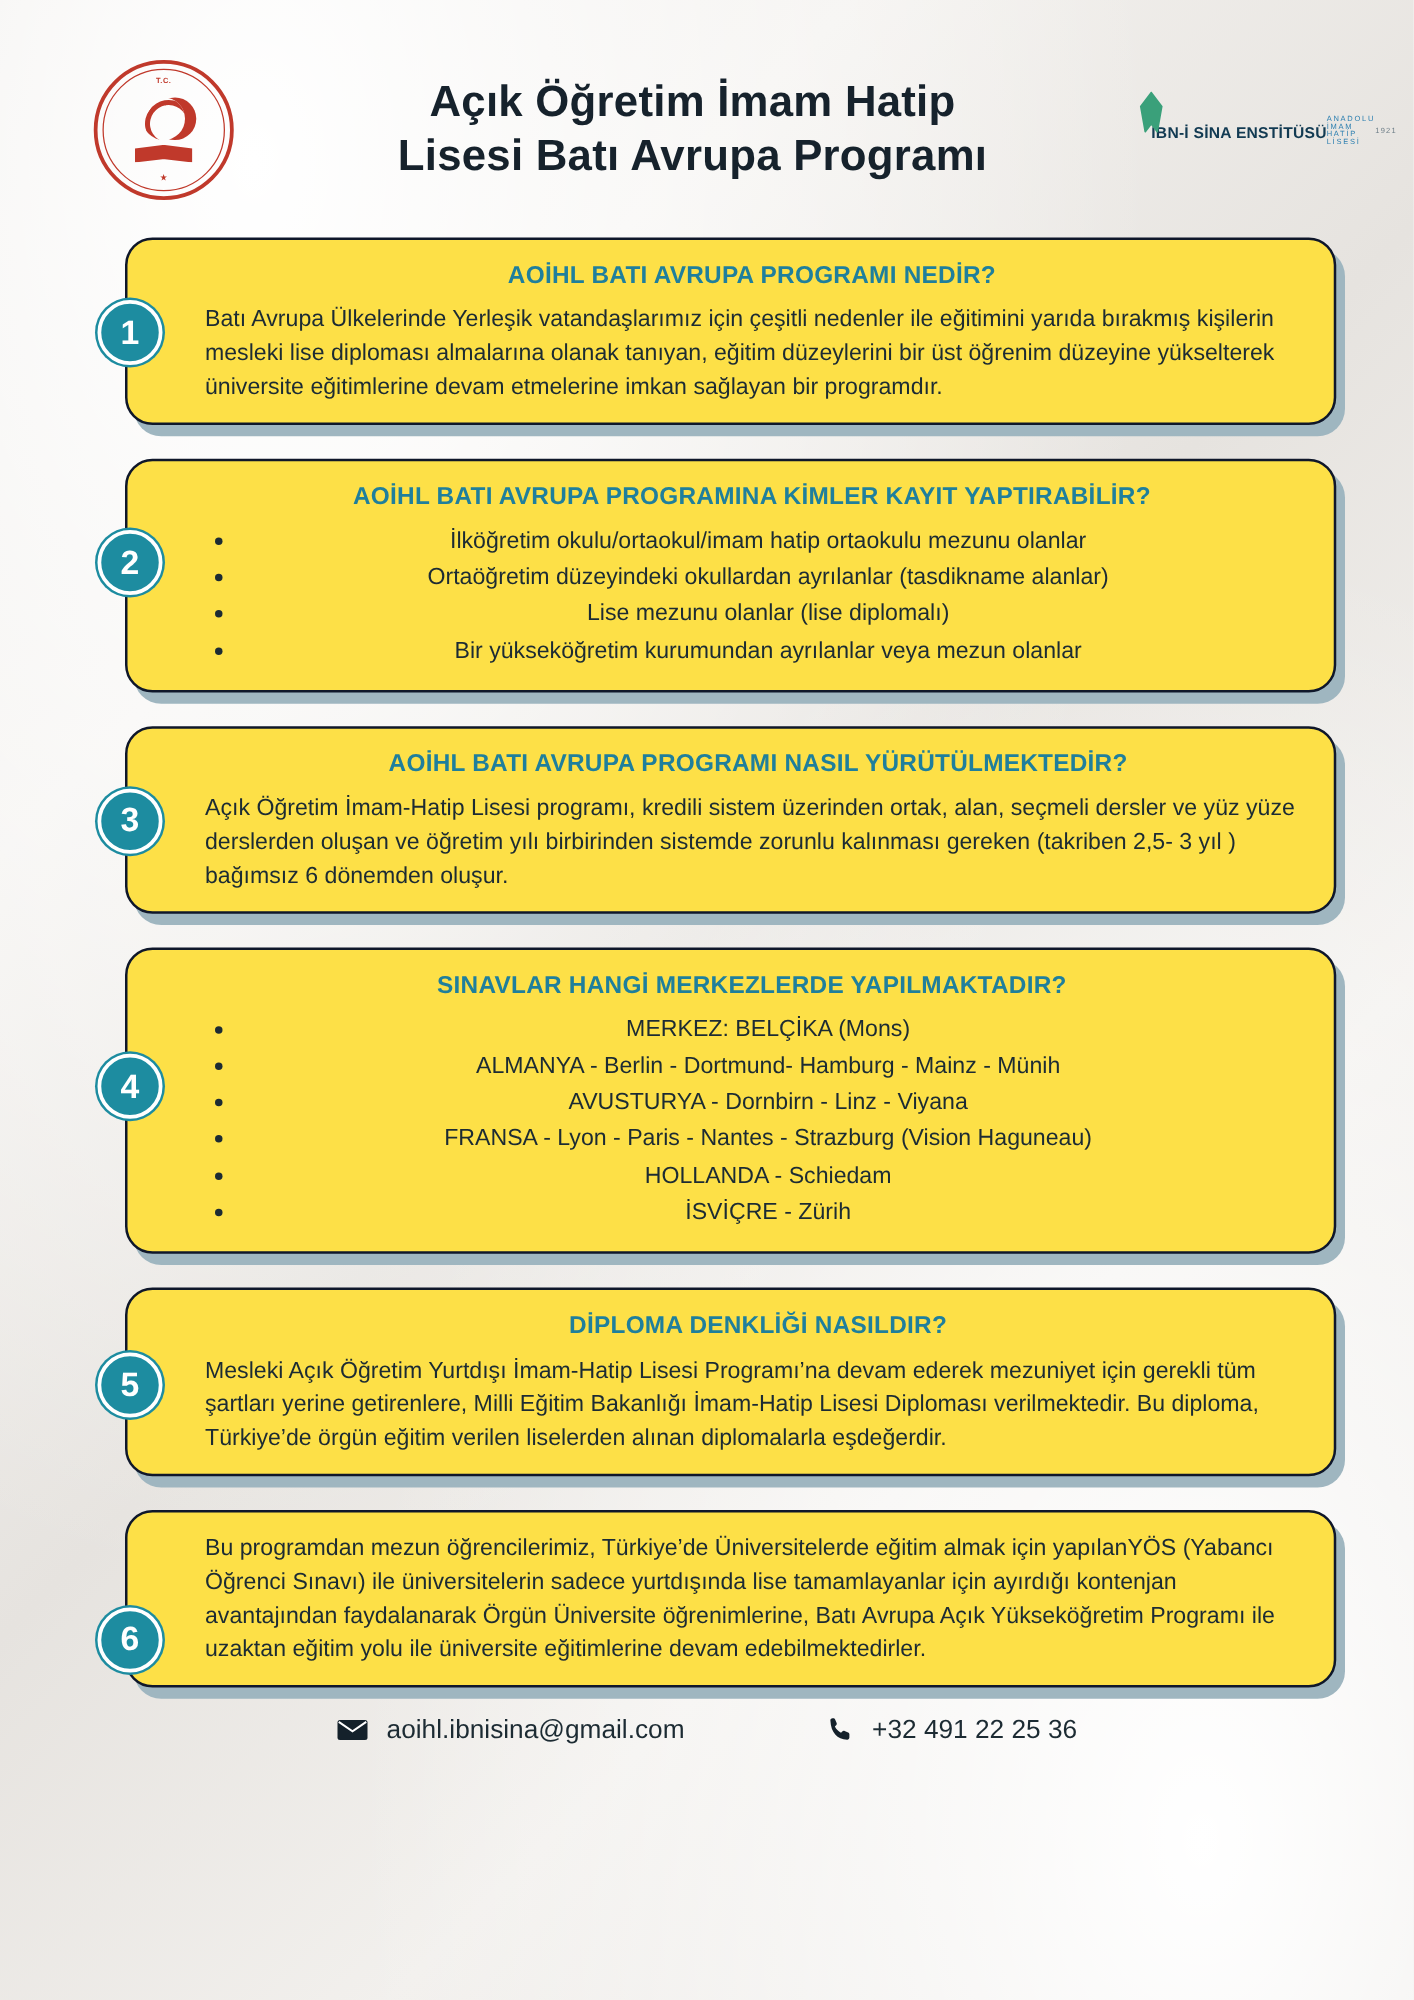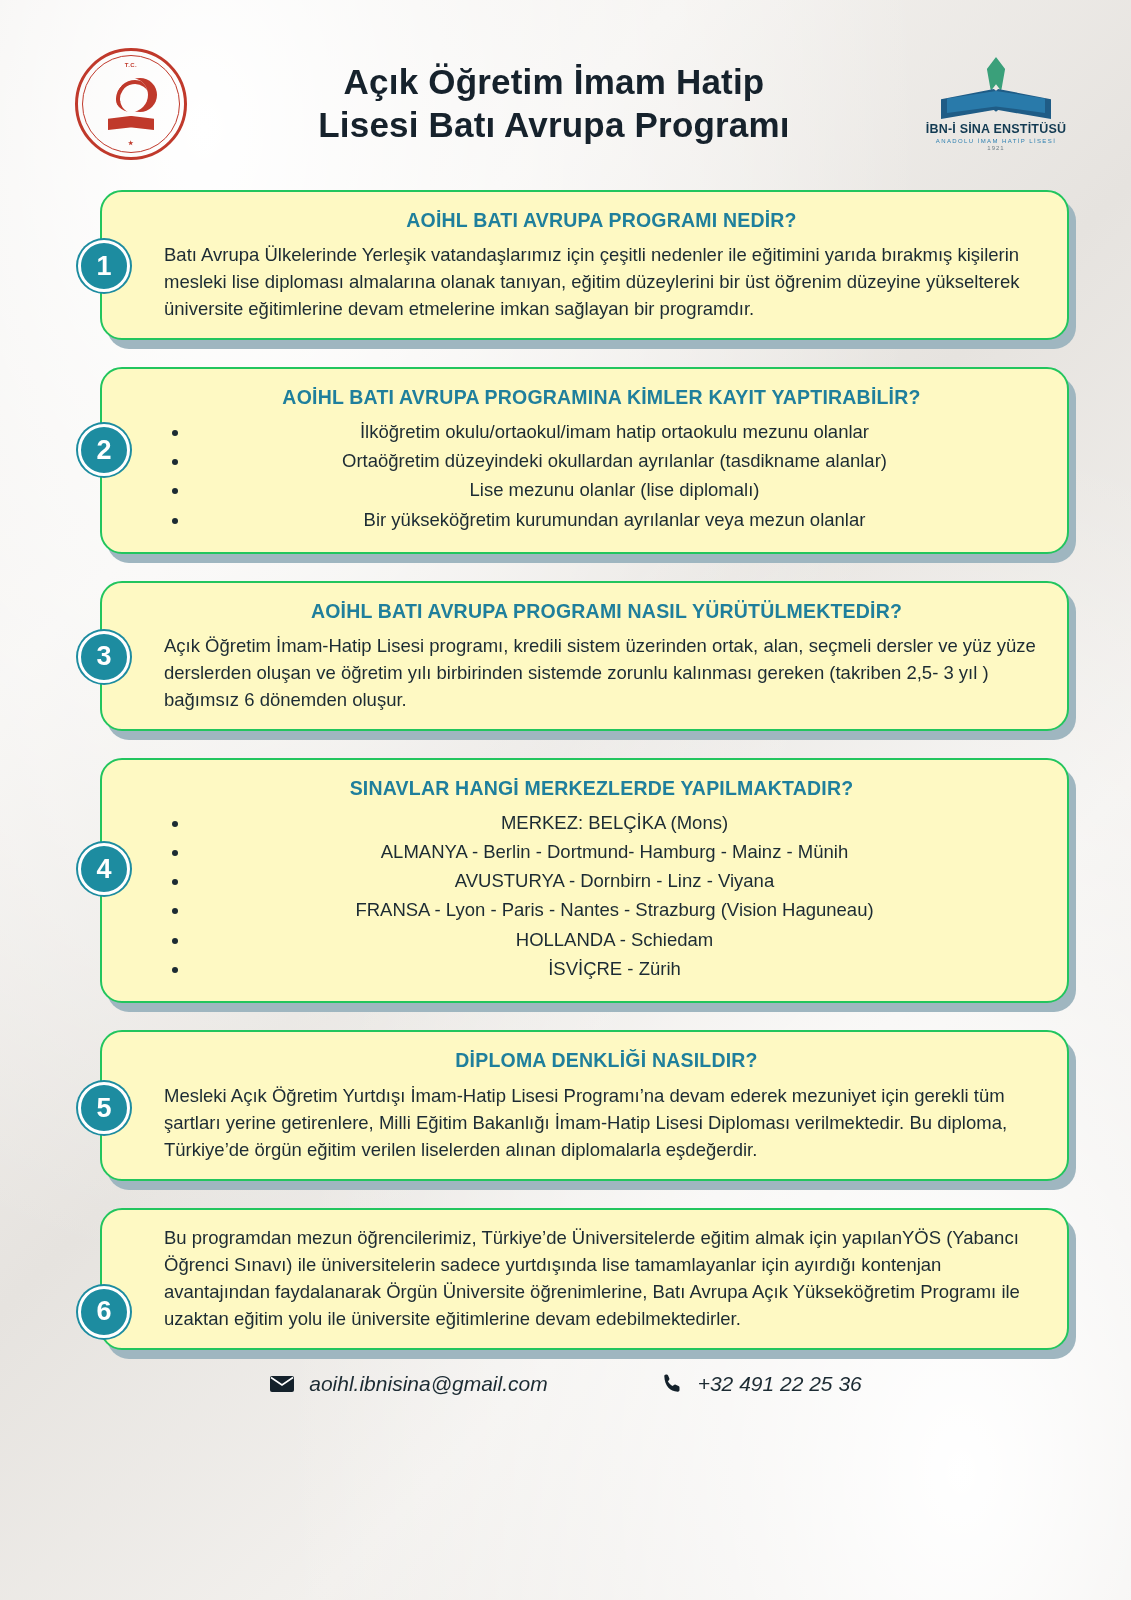"İBN-İ SİNA ENSTİTÜSÜ" .ibnsina-logo { flex-direction: column -> row }
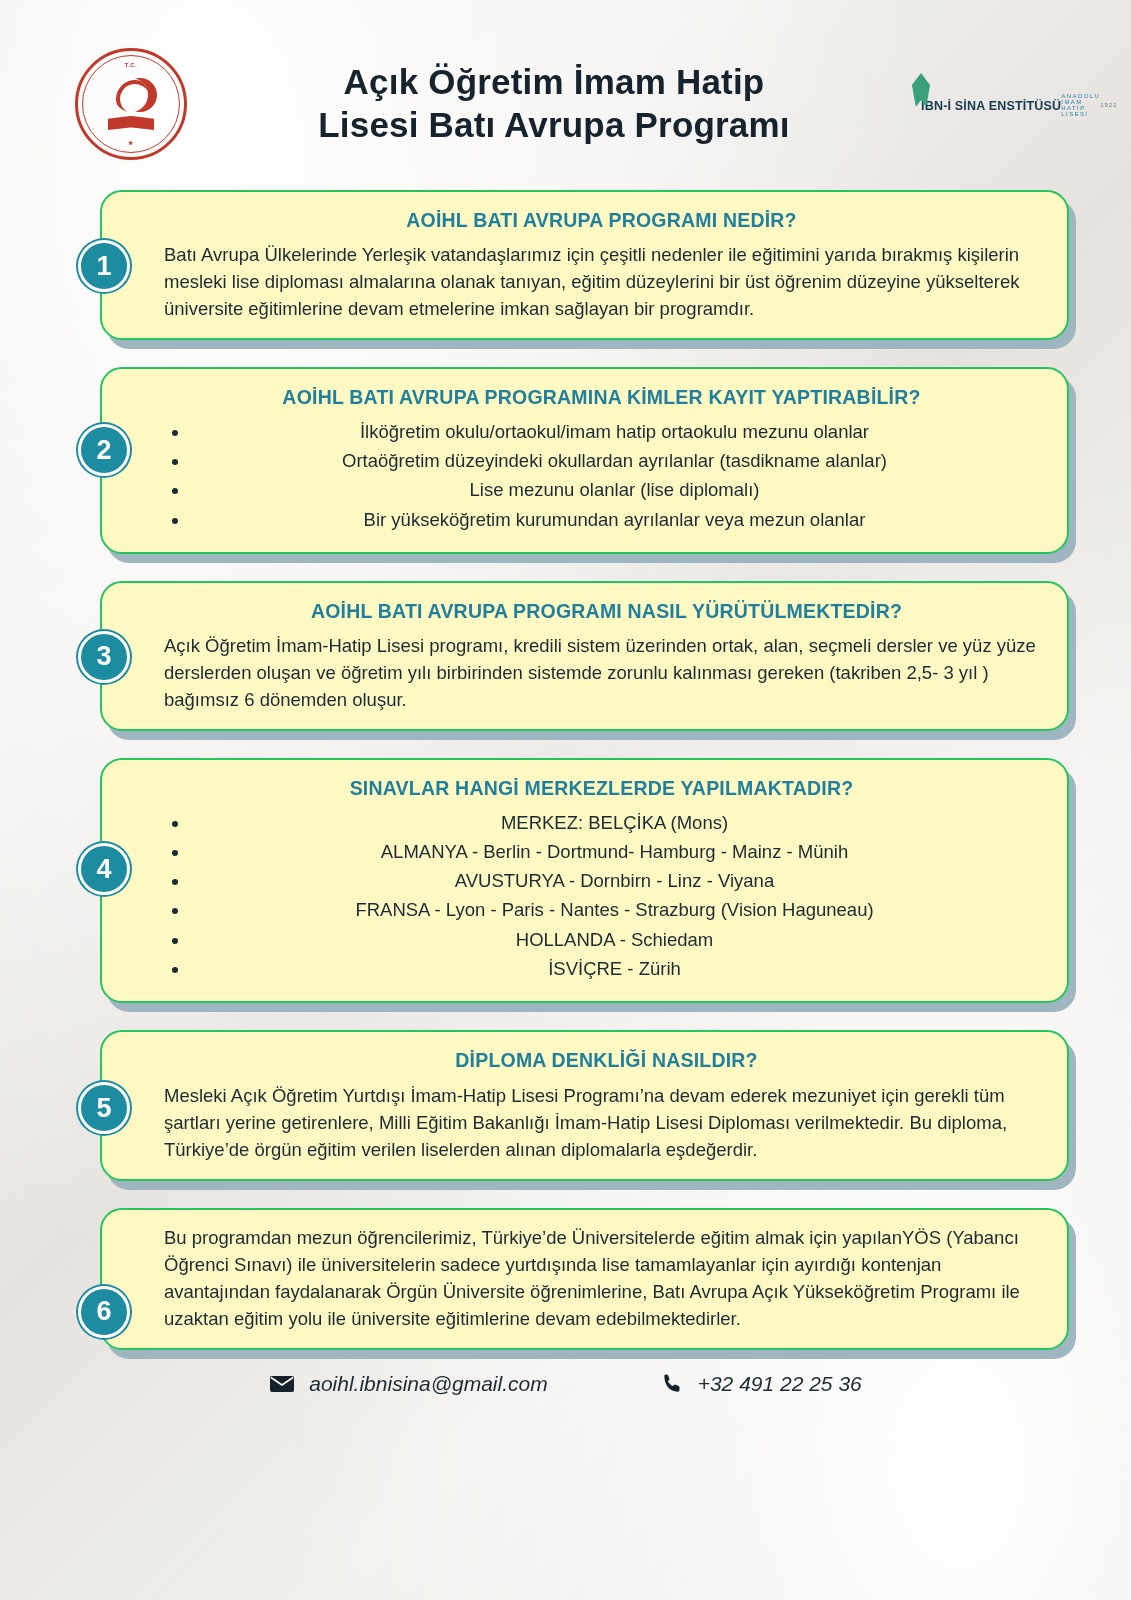"AOİHL BATI AVRUPA PROGRAMI NEDİR?" .card { background: #fef9c3 -> #fde047; border: 2px solid #22c55e -> 2px solid #0f172a }
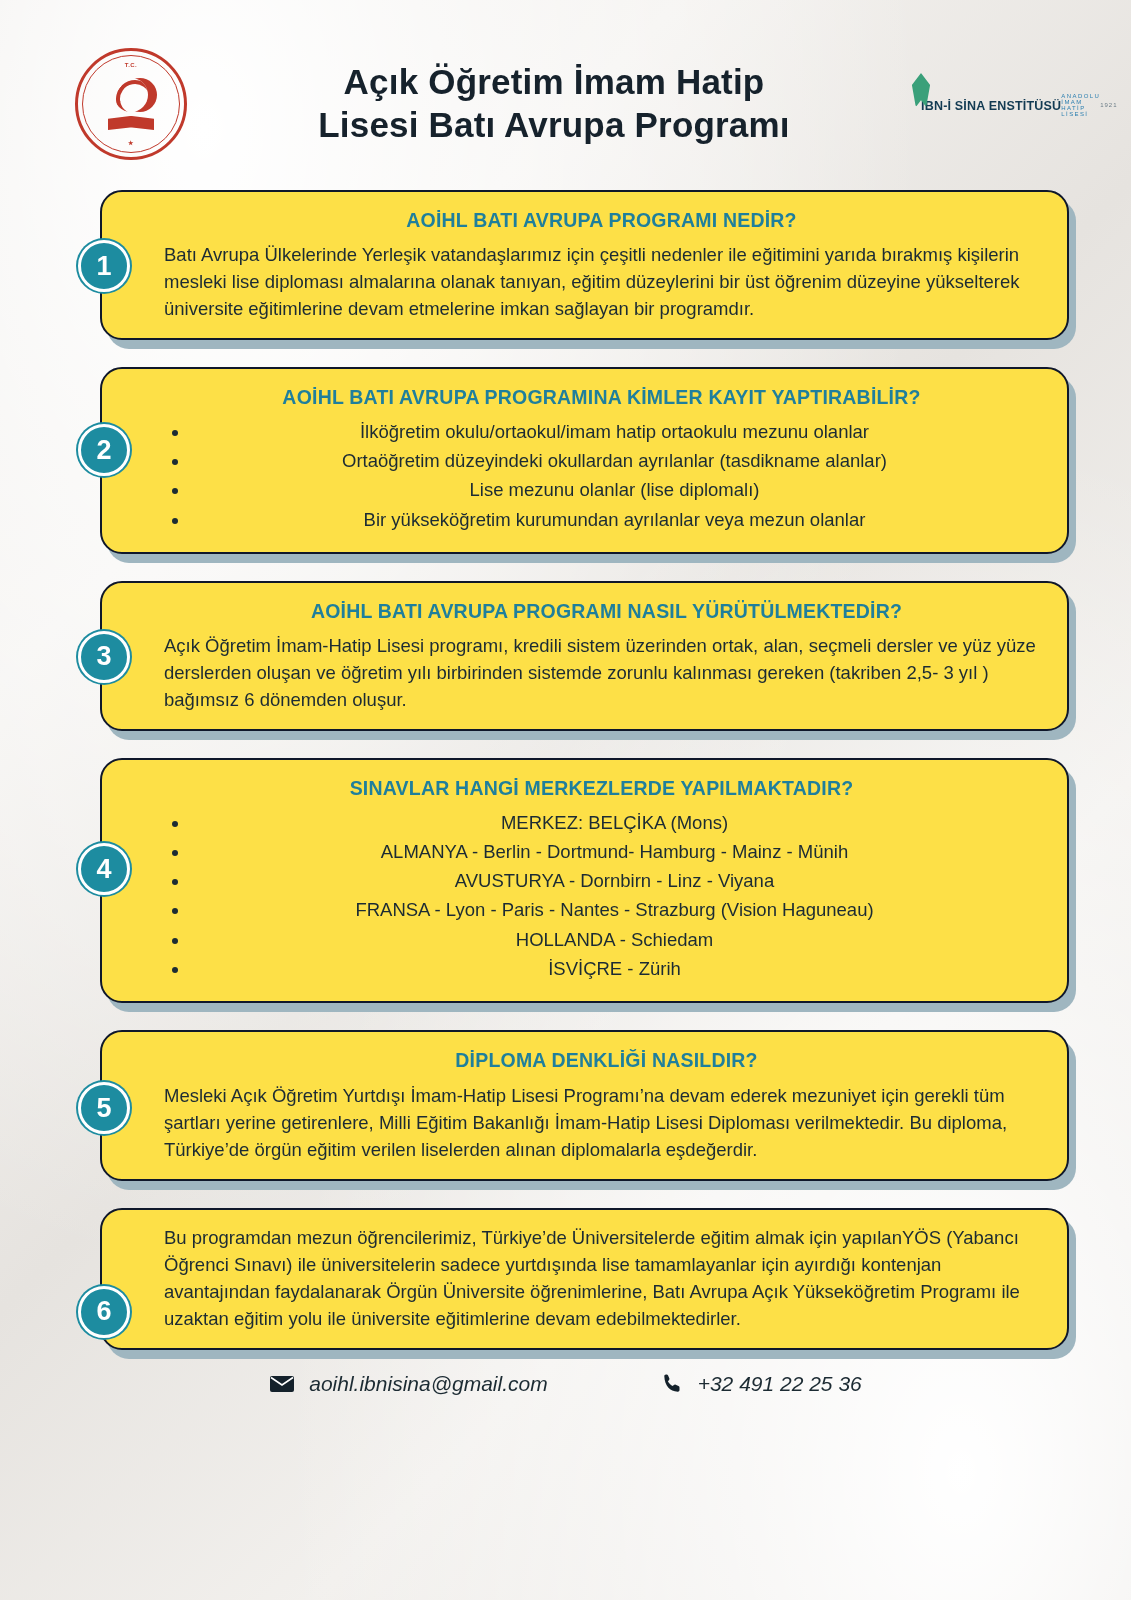"aoihl.ibnisina@gmail.com" .footer { font-style: italic -> none }
